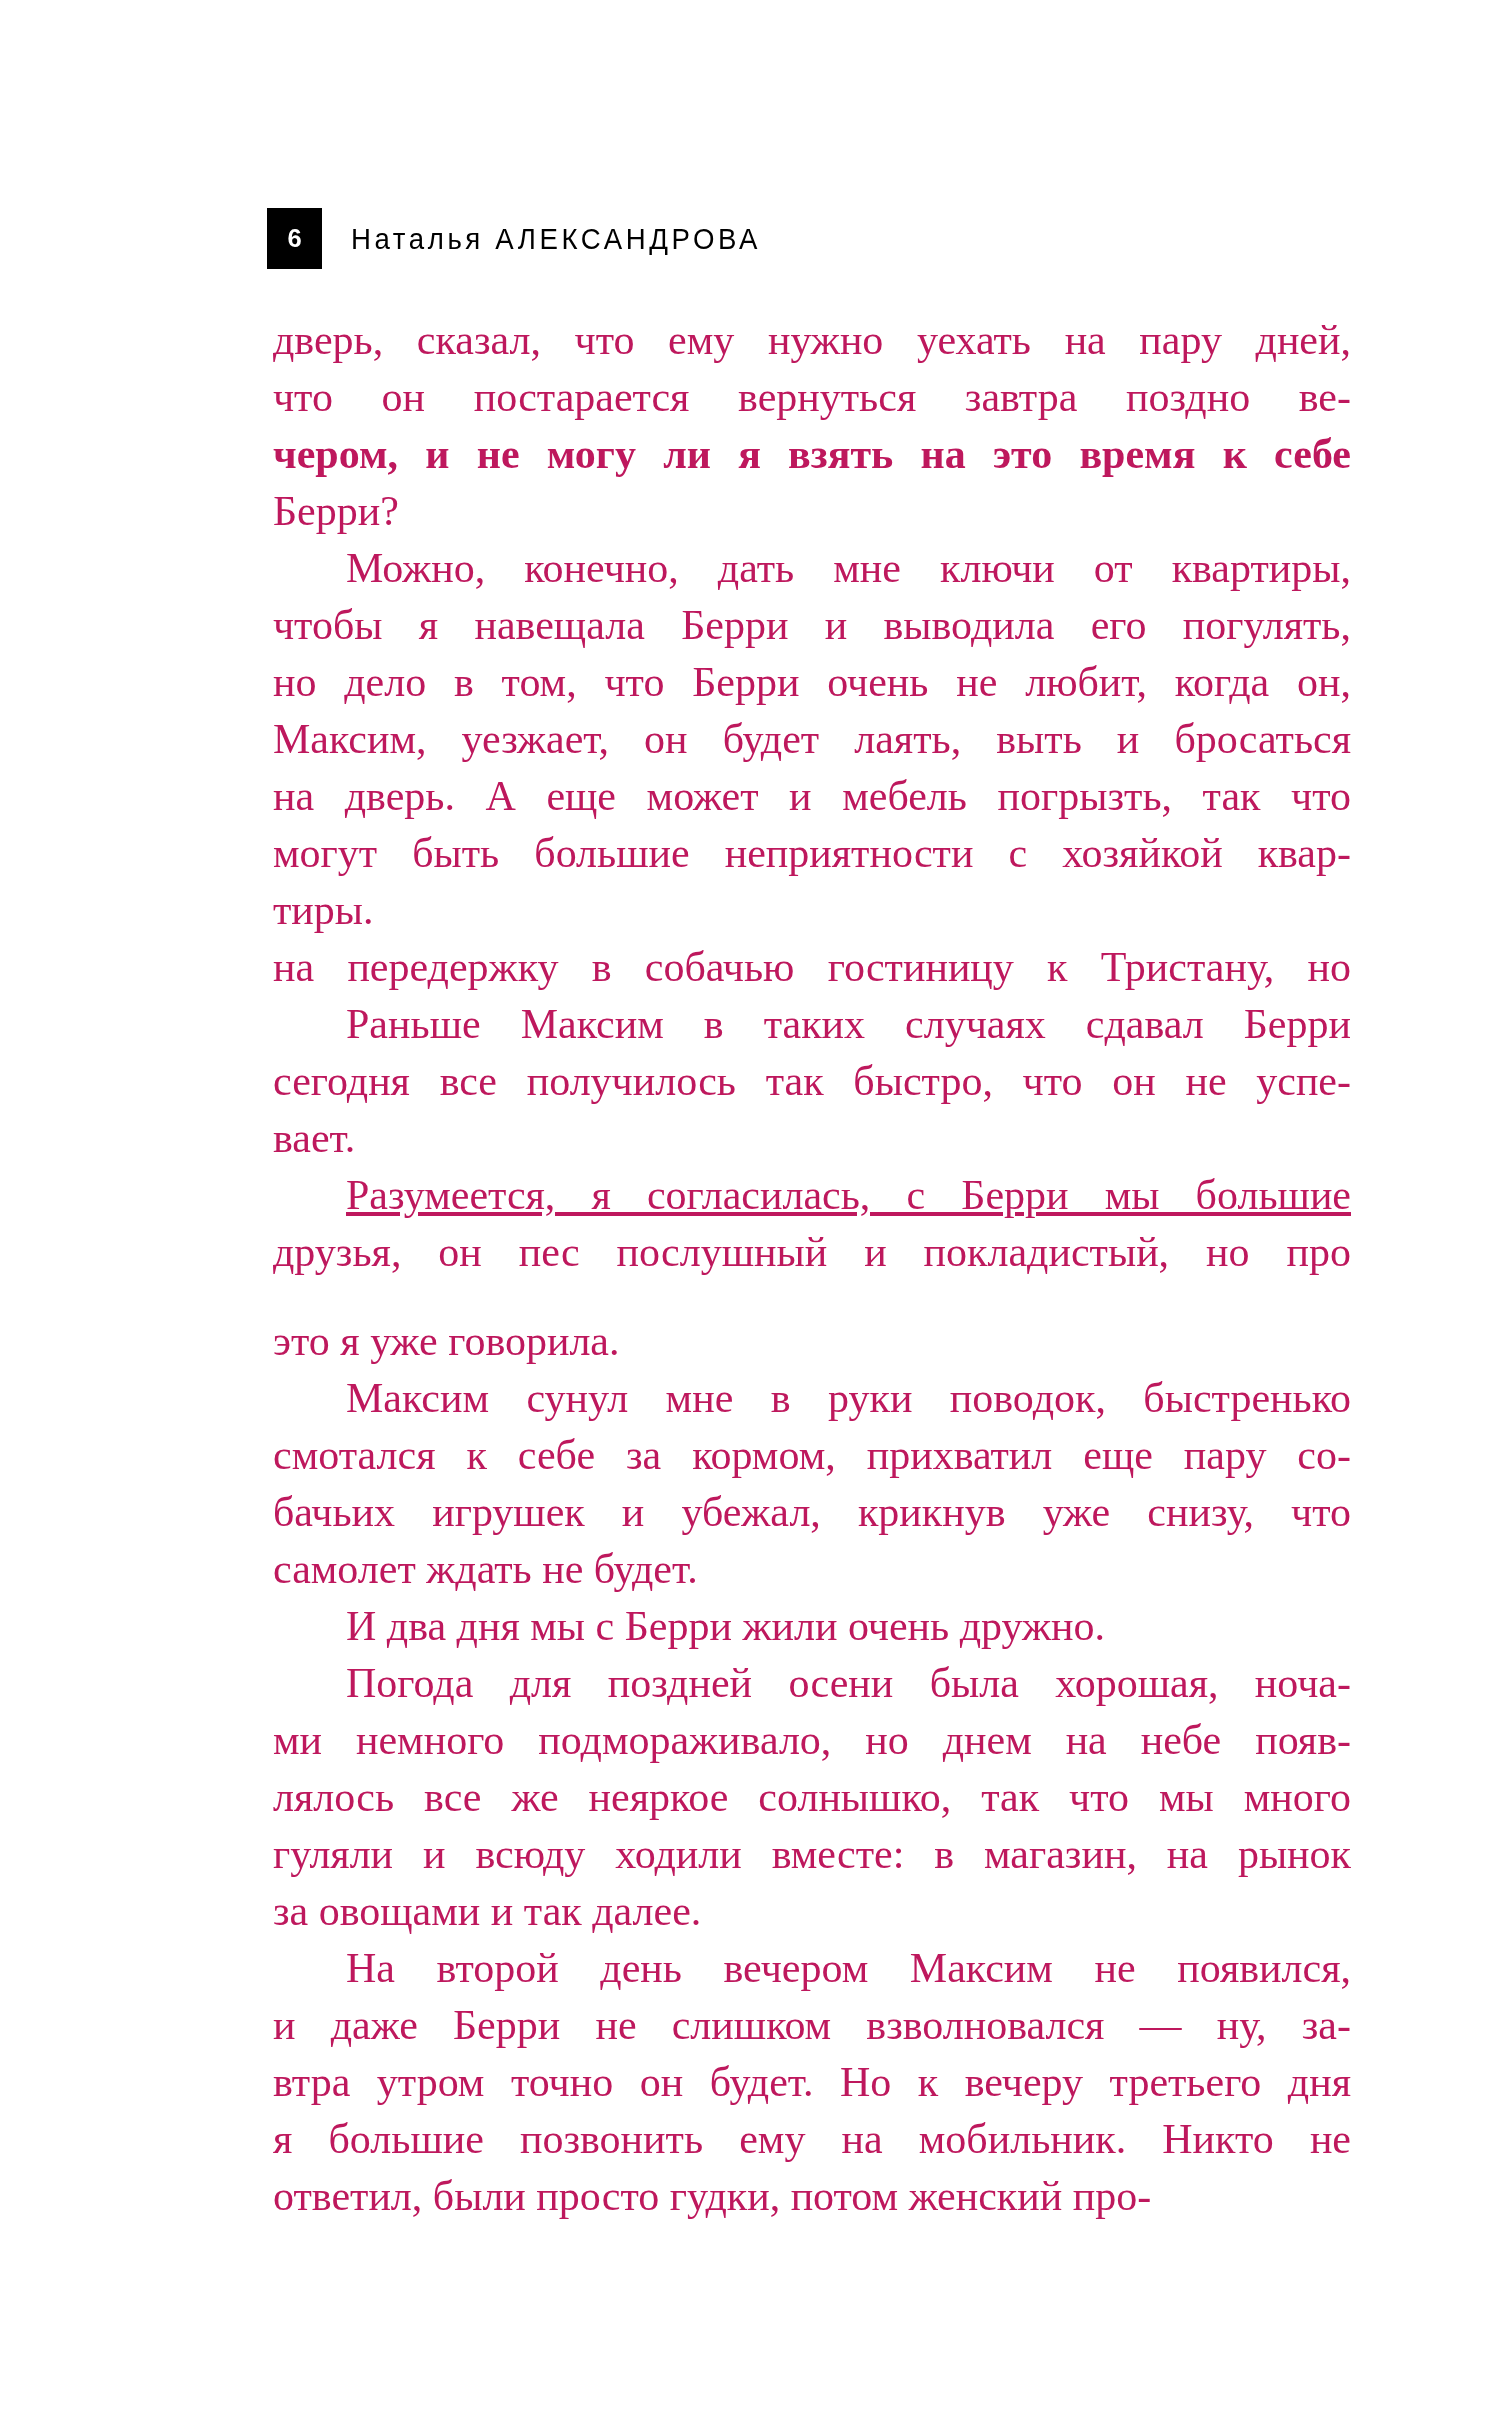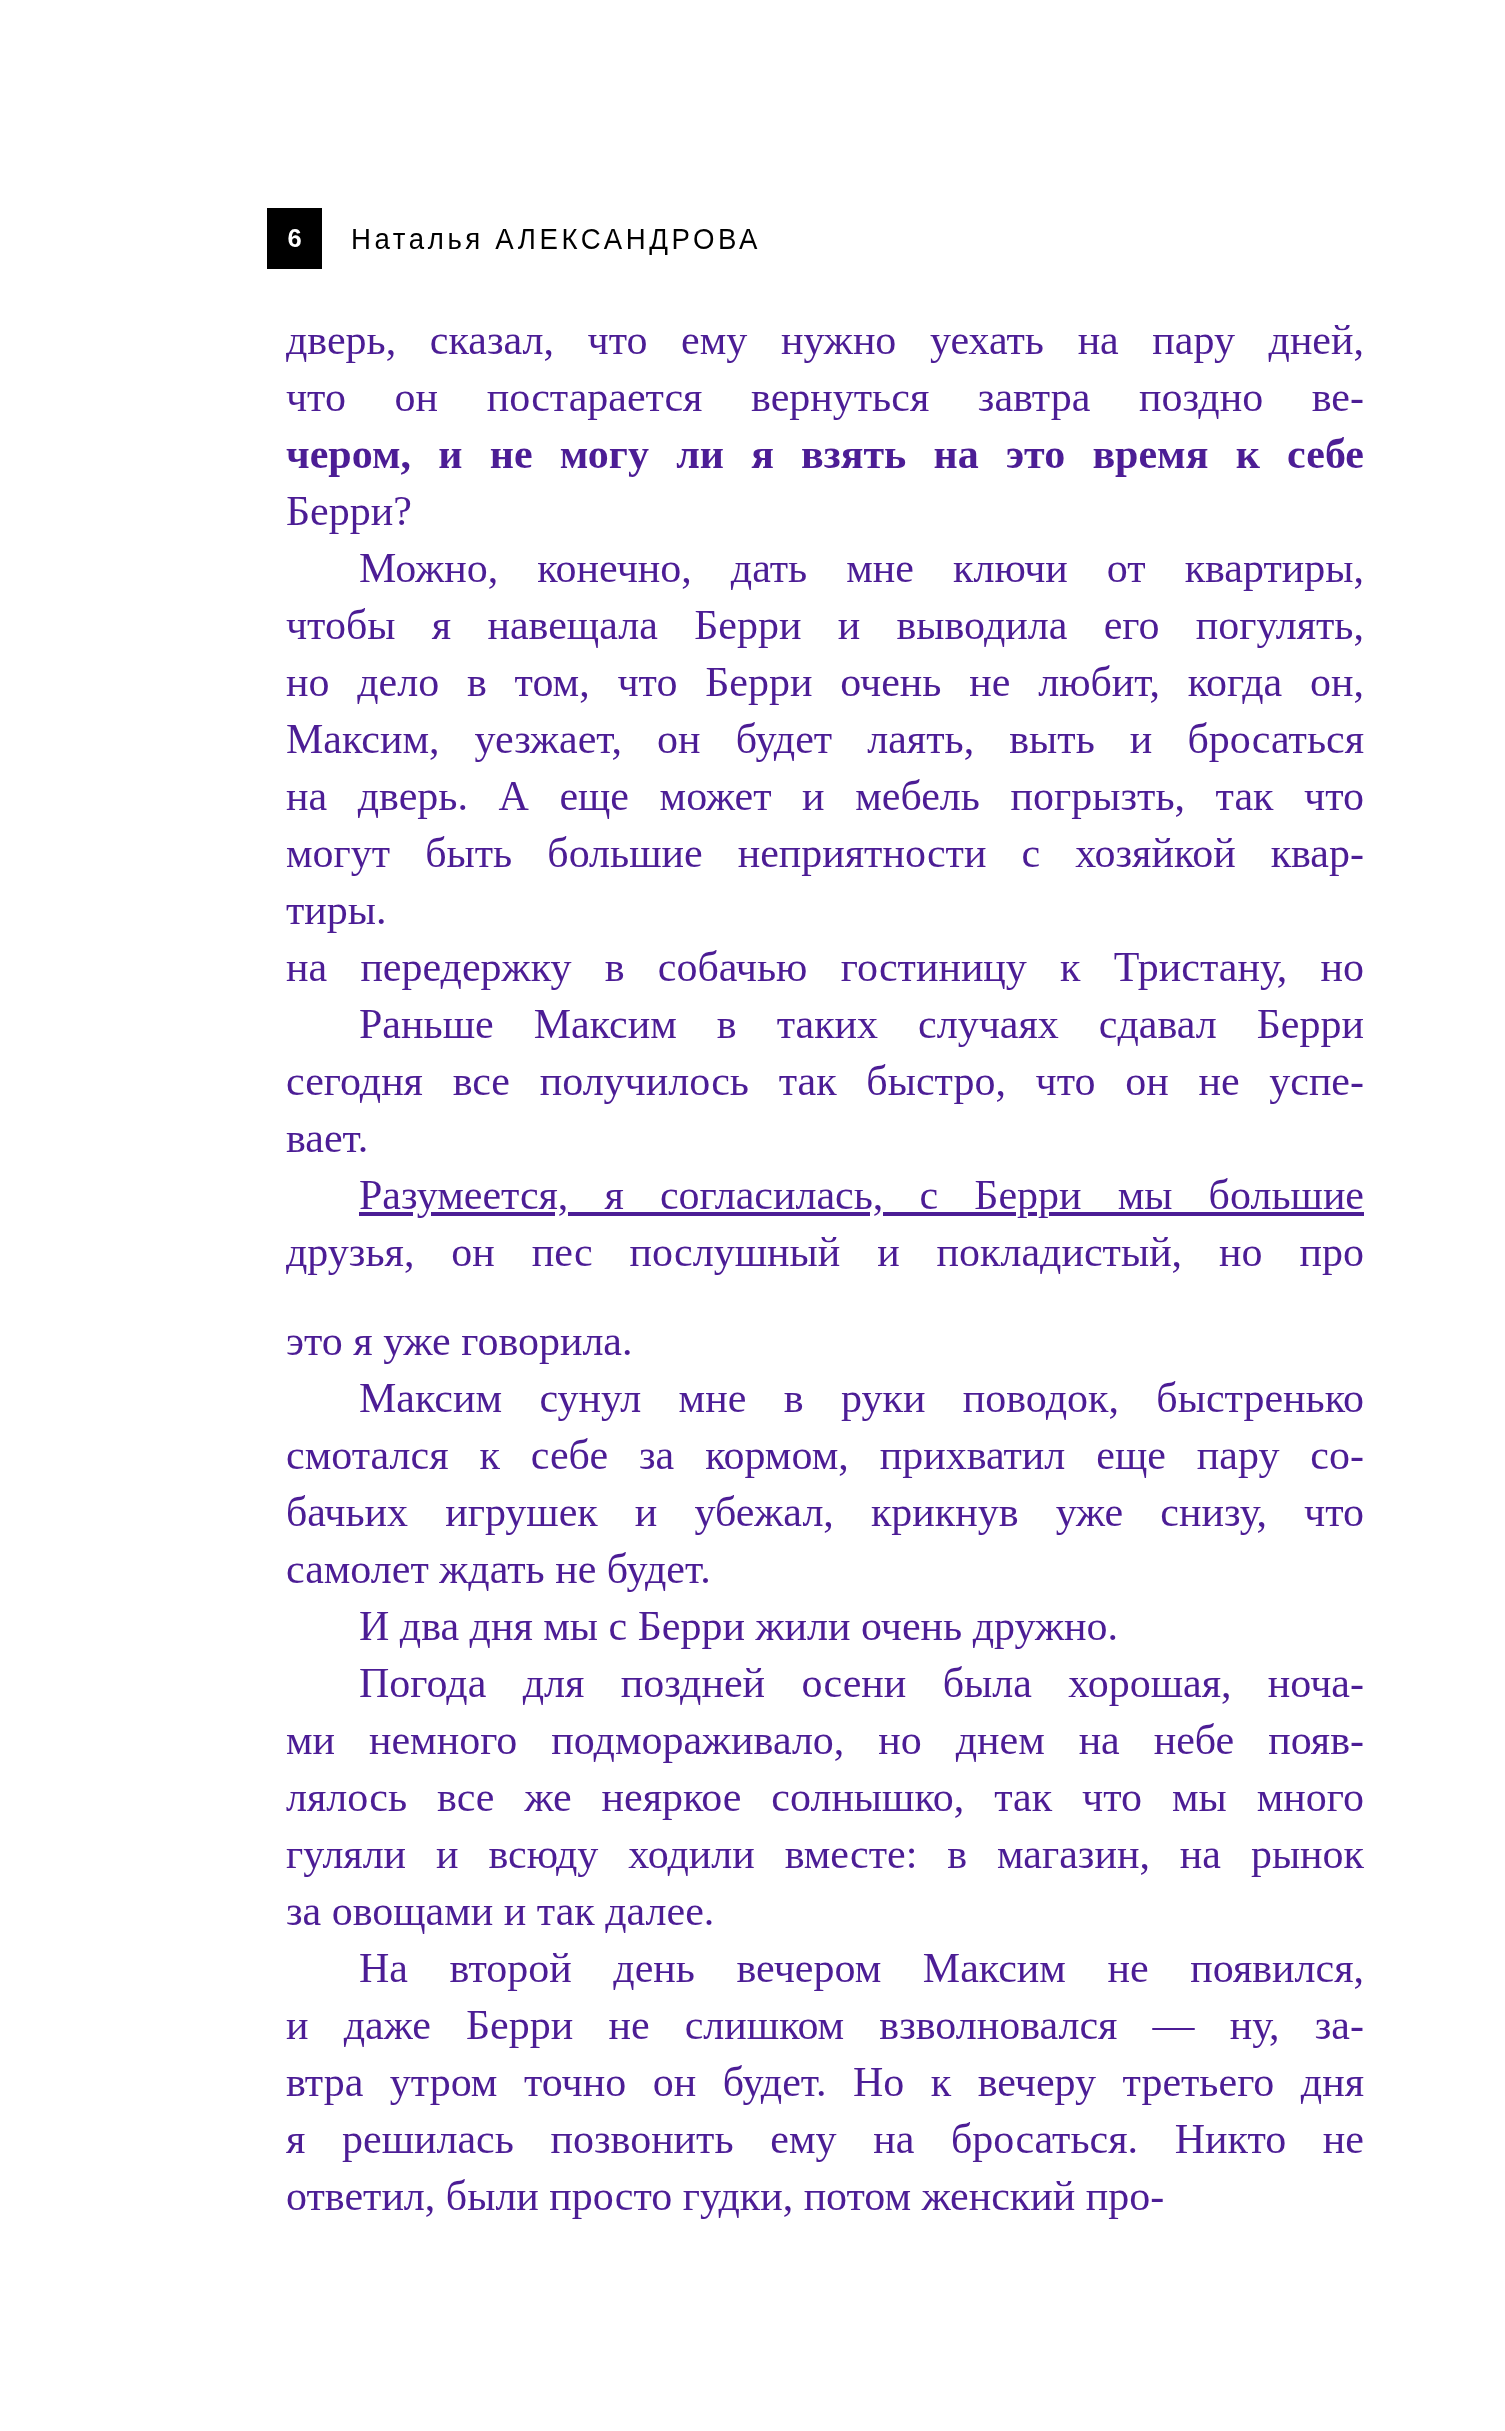"дверь, сказал, что ему нужно" .body-text { color: #4c1d95 -> #be185d; left: 286px -> 273px }
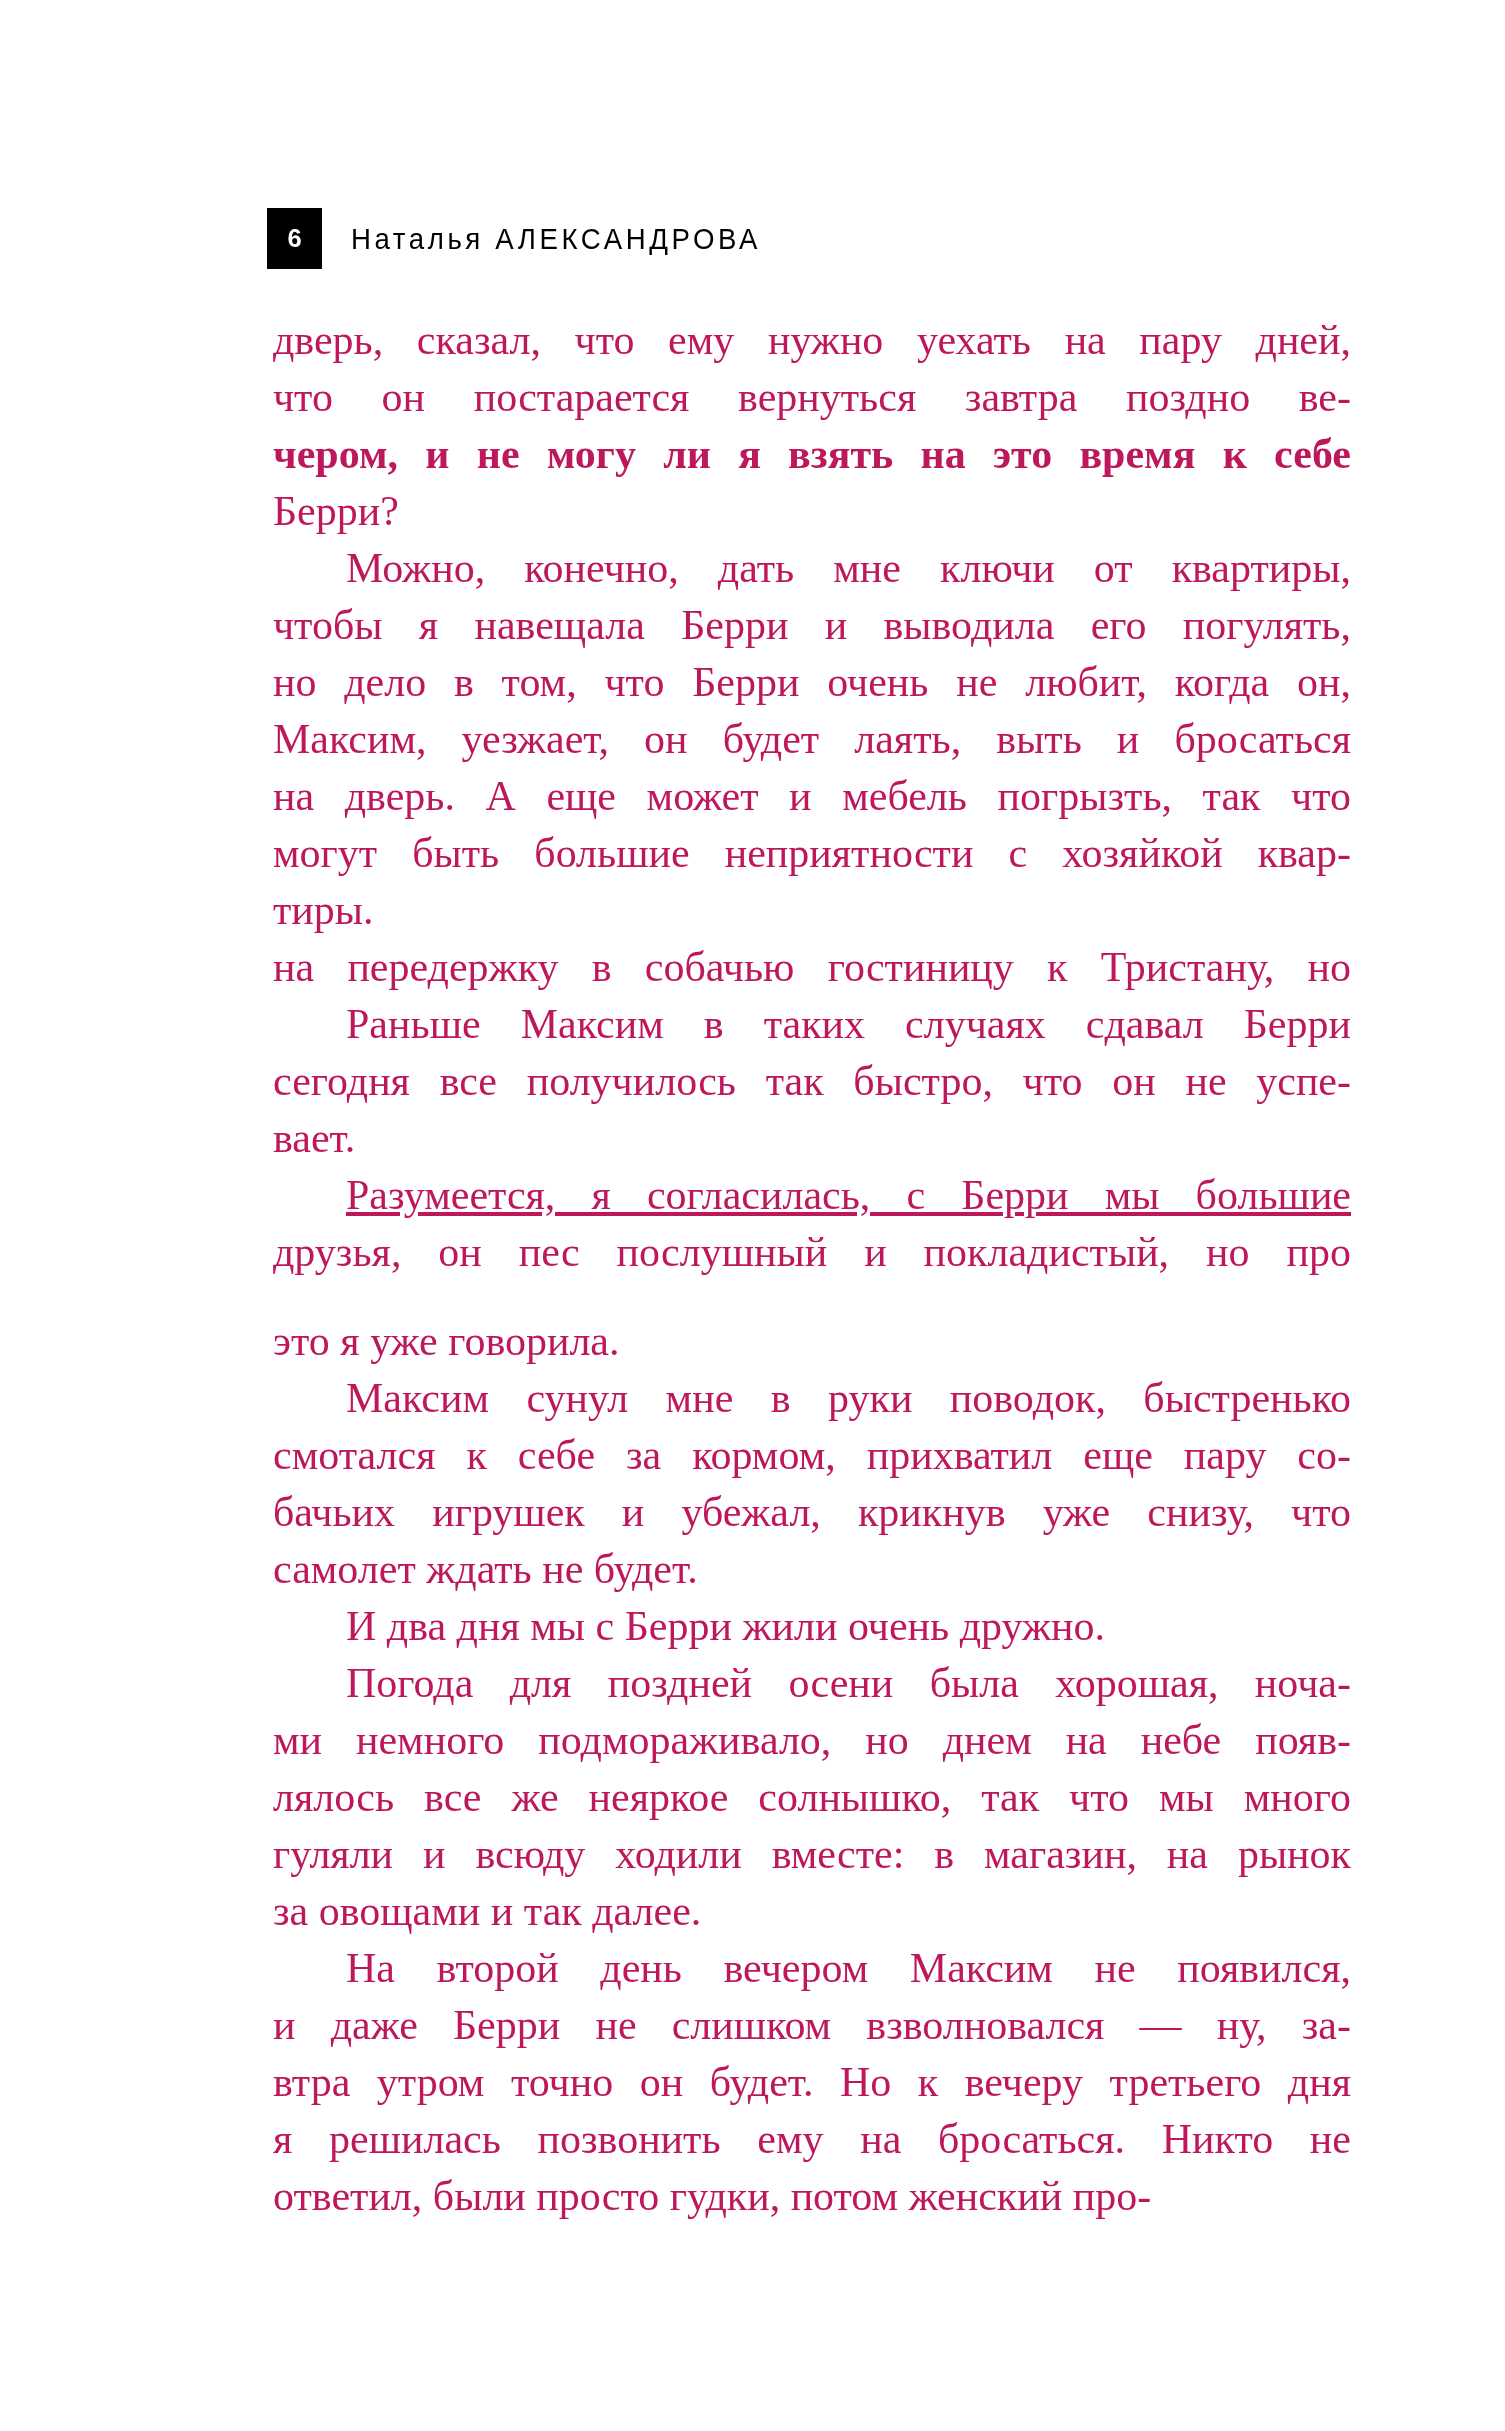"я решилась позвонить ему на" span.line { text: решилась позвонить ему на бросаться -> большие позвонить ему на мобильник }
